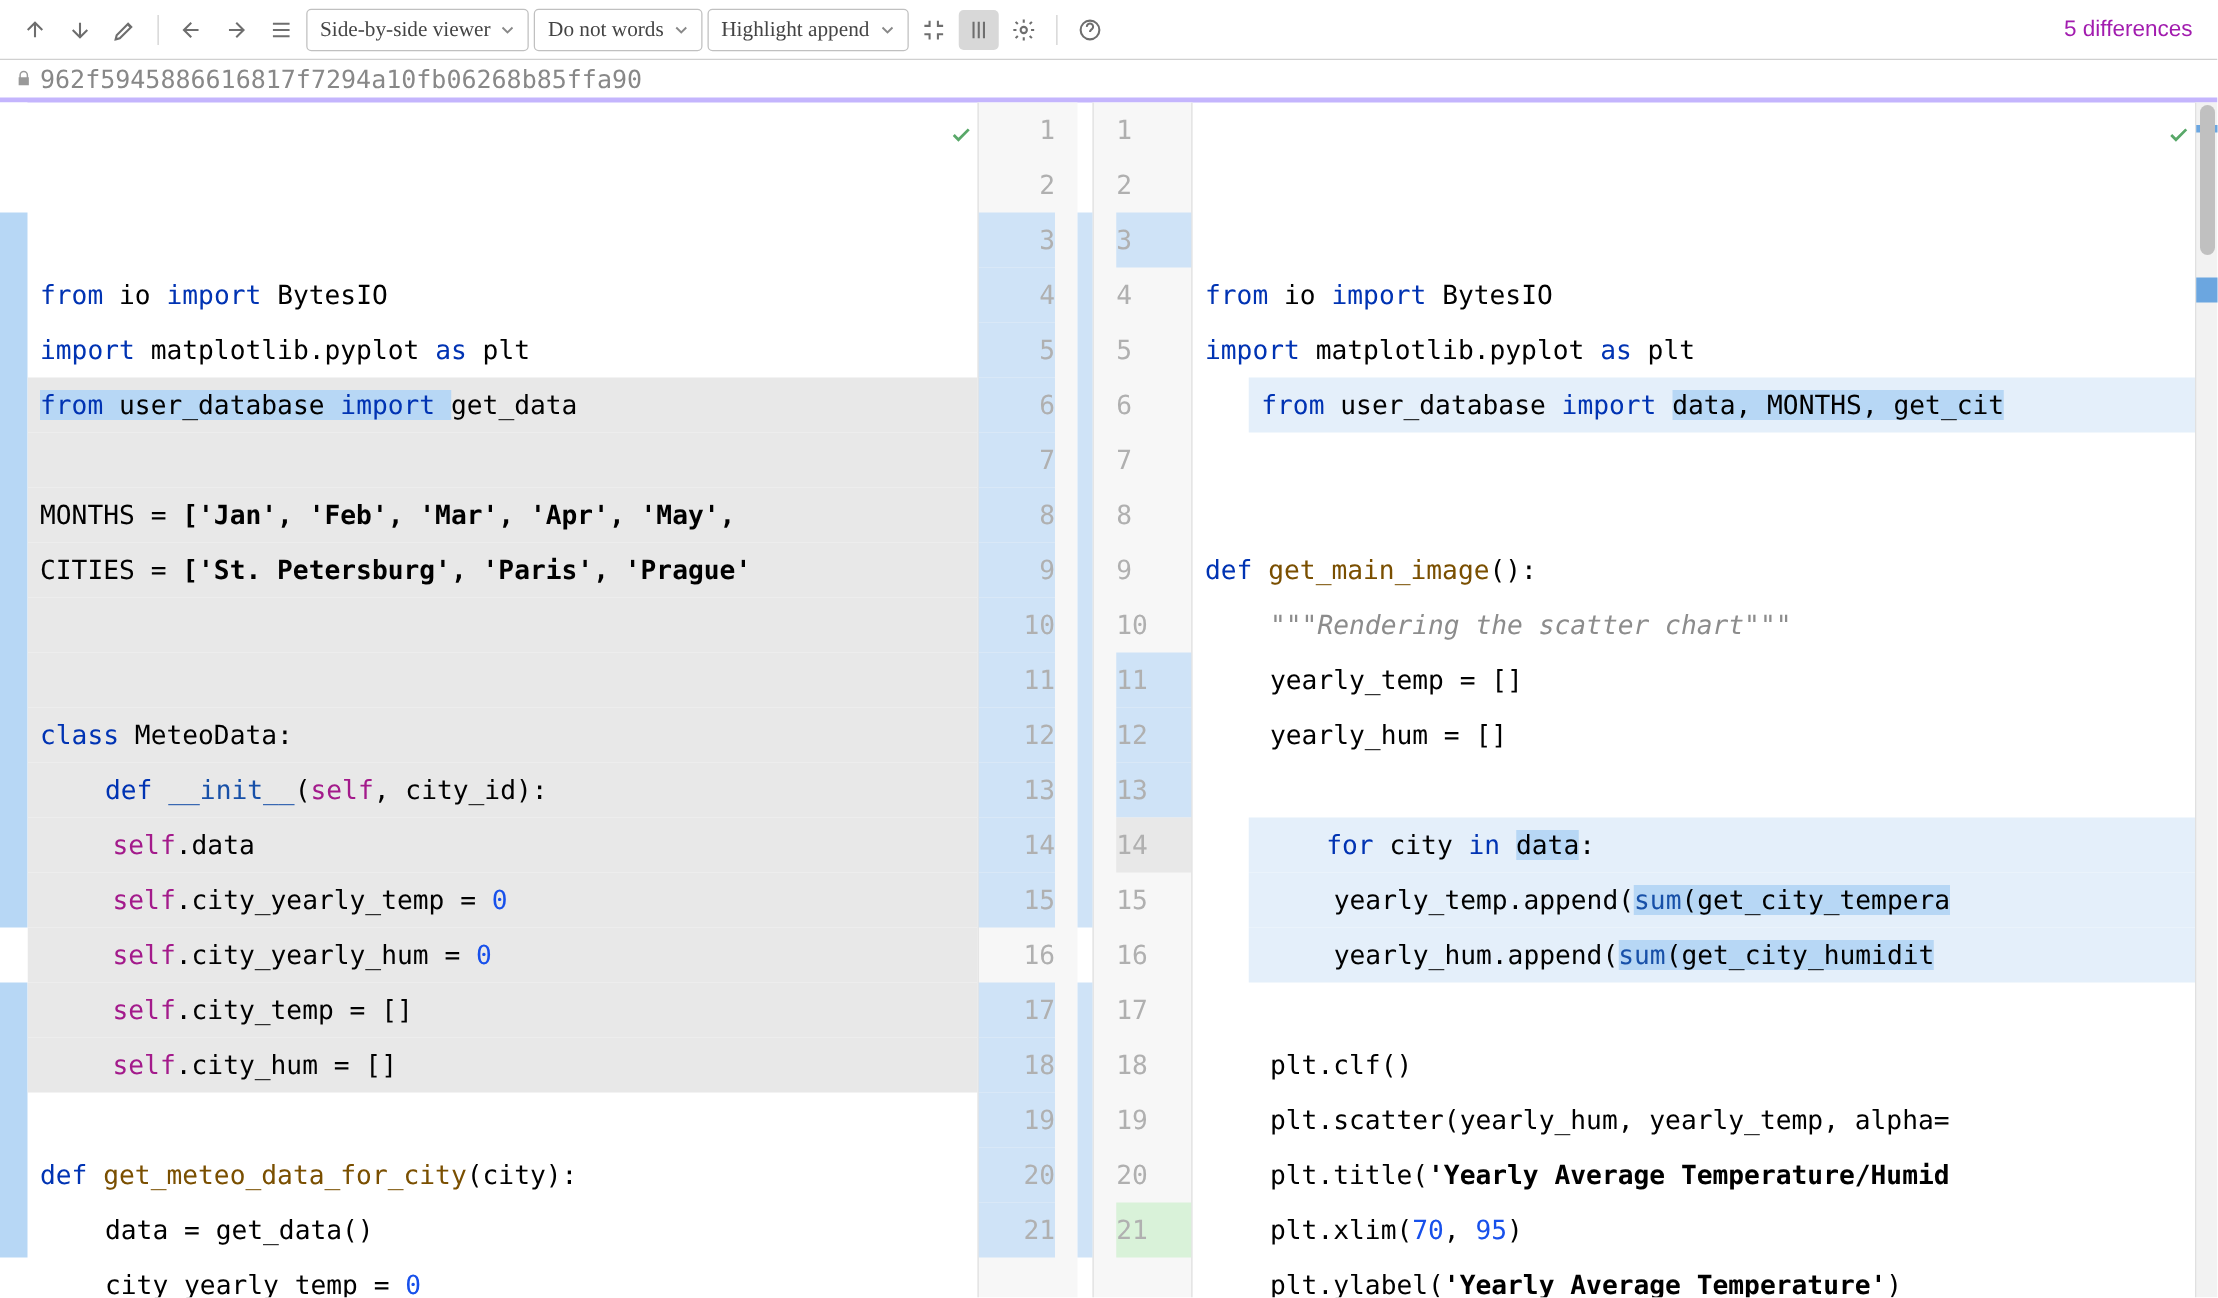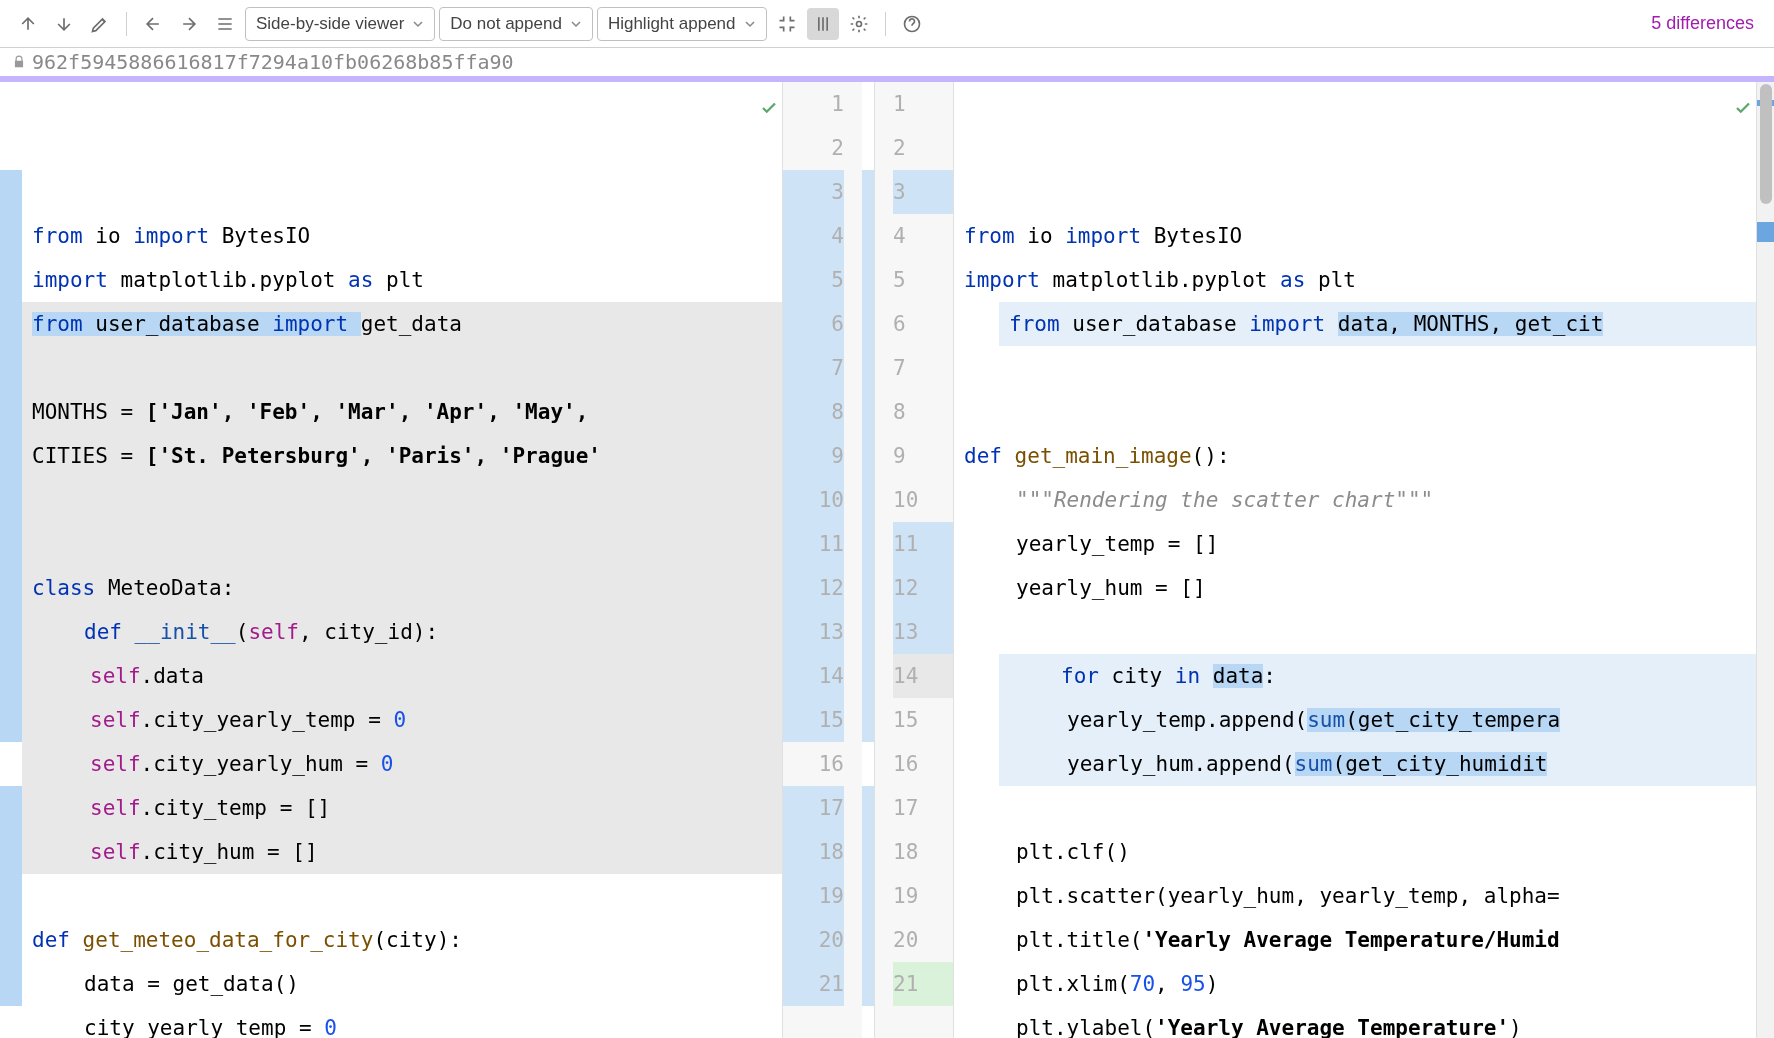"Side-by-side viewer" .tb-dropdown { font-family: none -> Liberation Serif, serif }
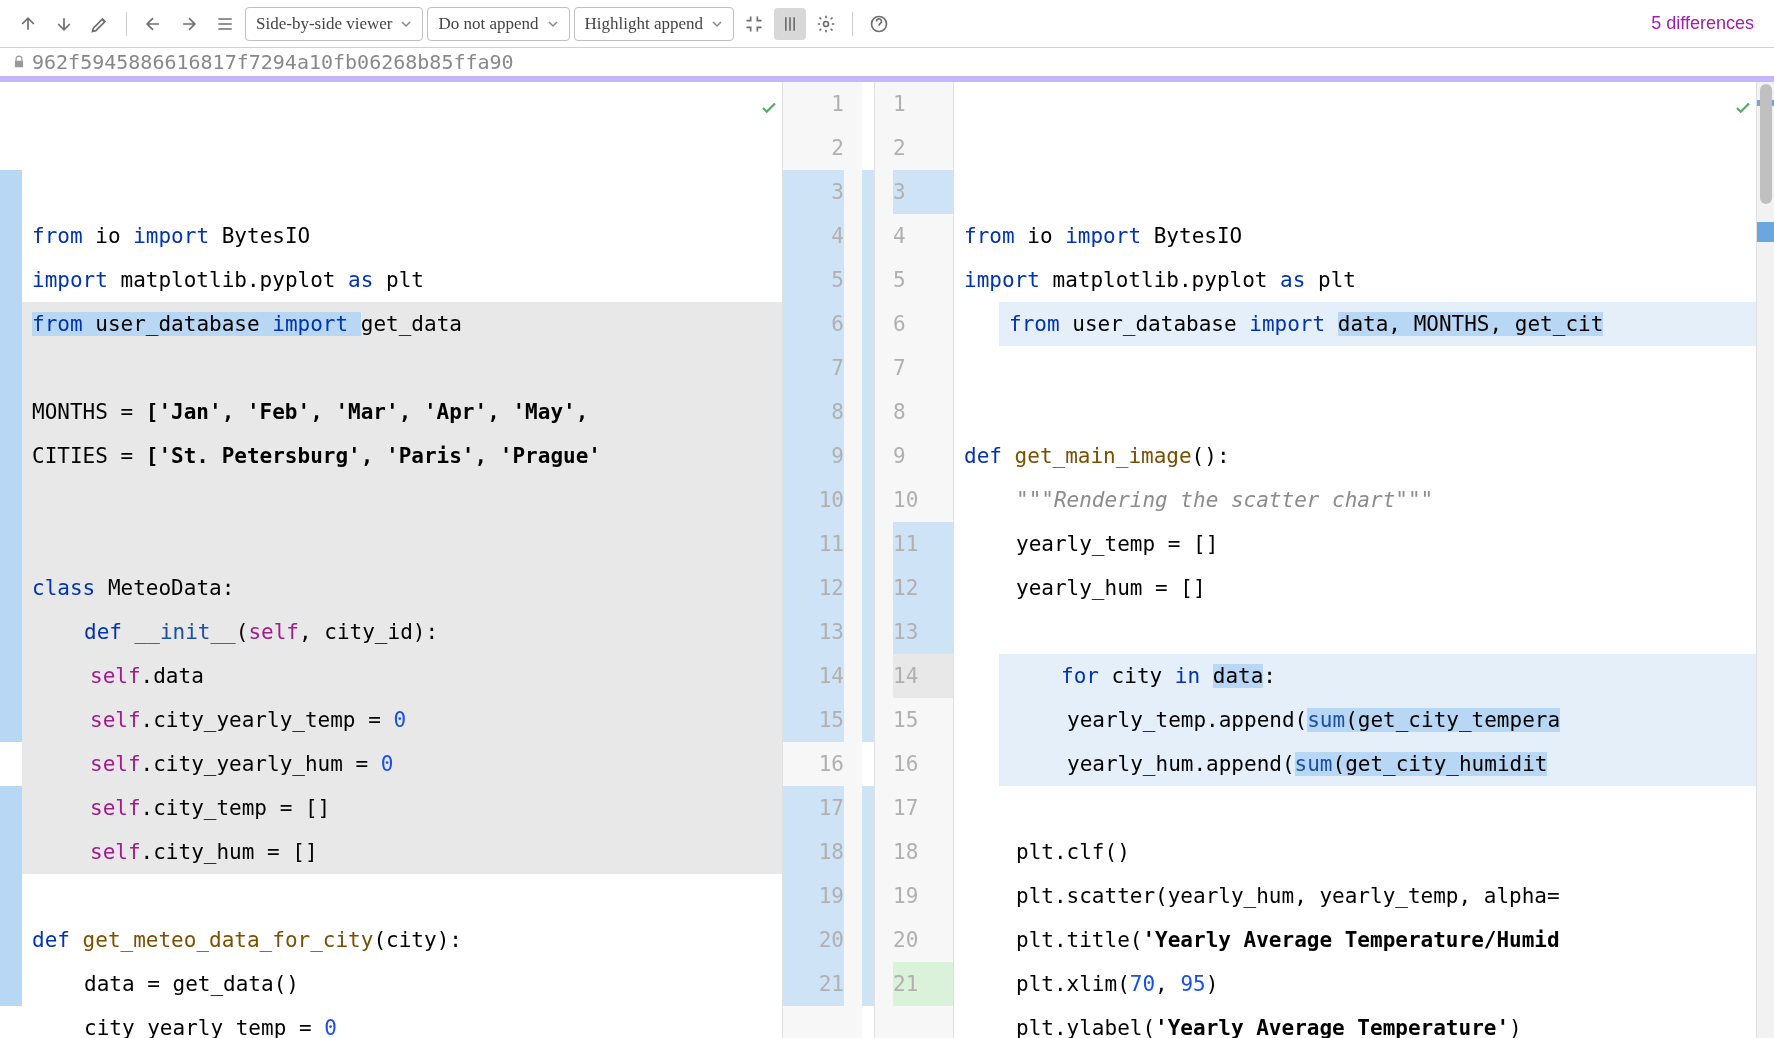"Do not append" span { text: append -> words }
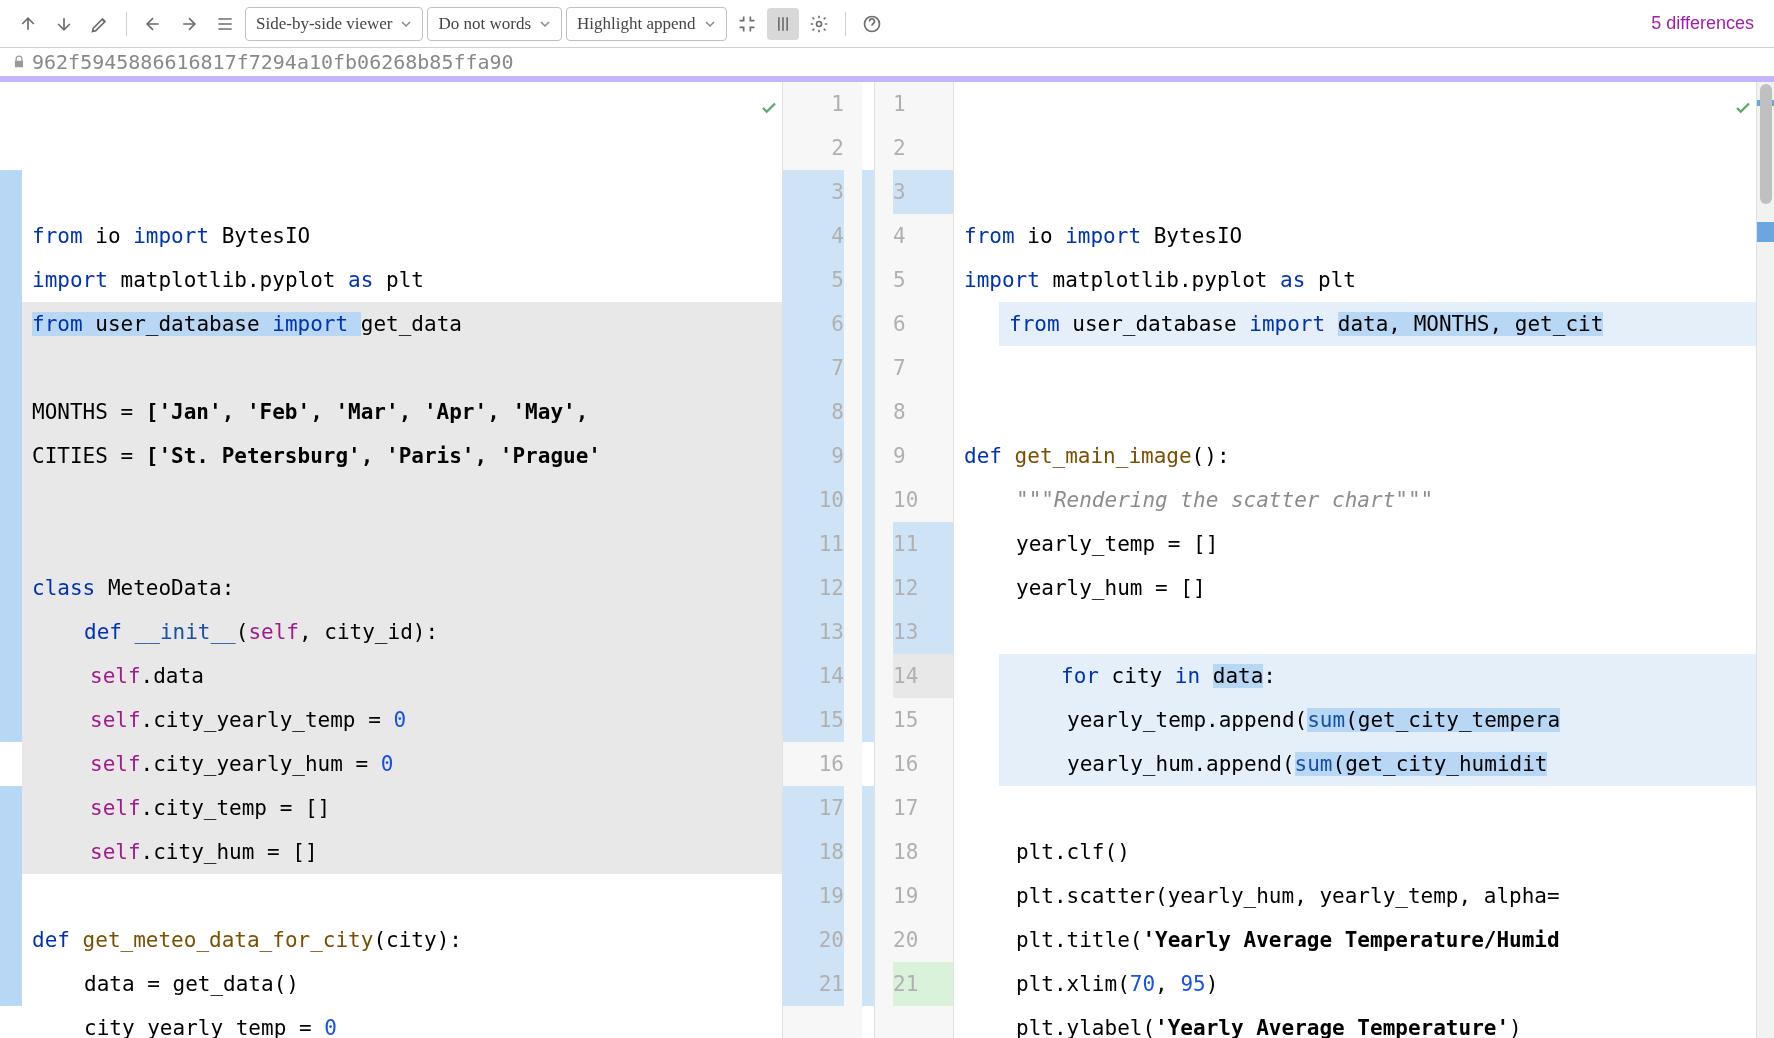"962f5945886616817f7294a10fb06268b85ffa90" .hashes { border-bottom: 6px solid #c4b5fd -> 4px solid #c4b5fd }
